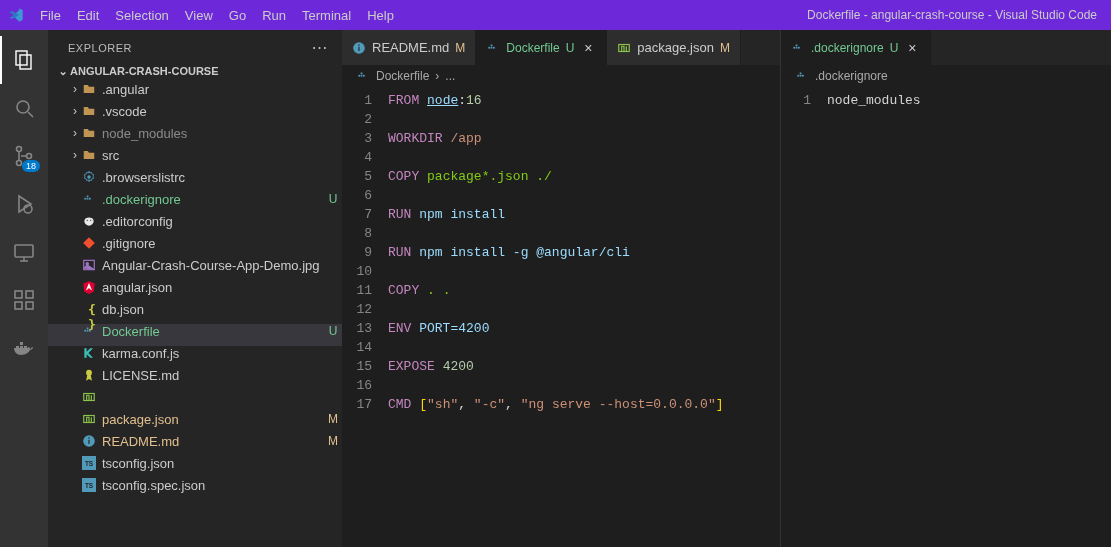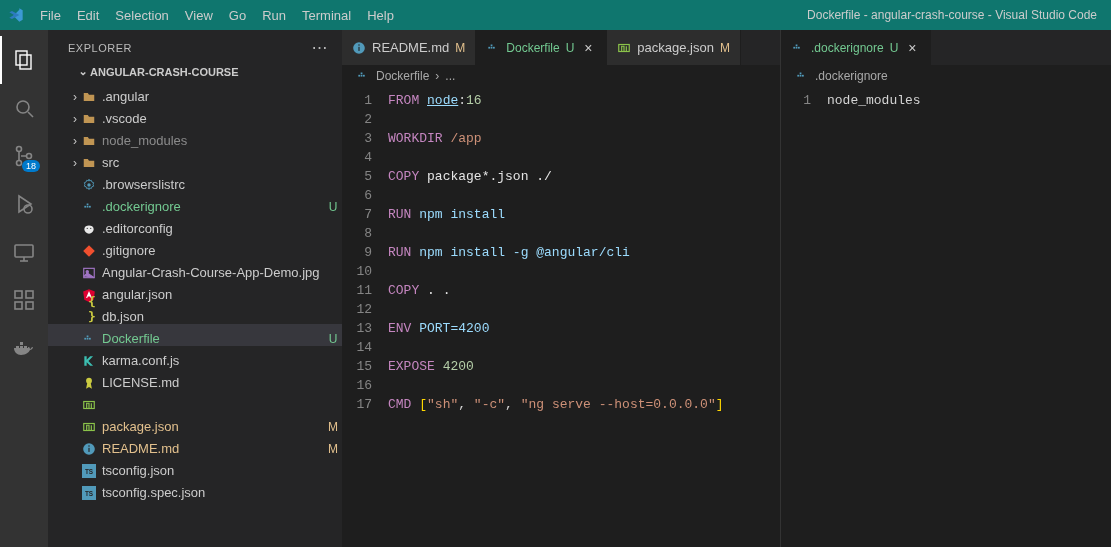"File" .title-bar { background: #0f766e -> #6d28d9 }
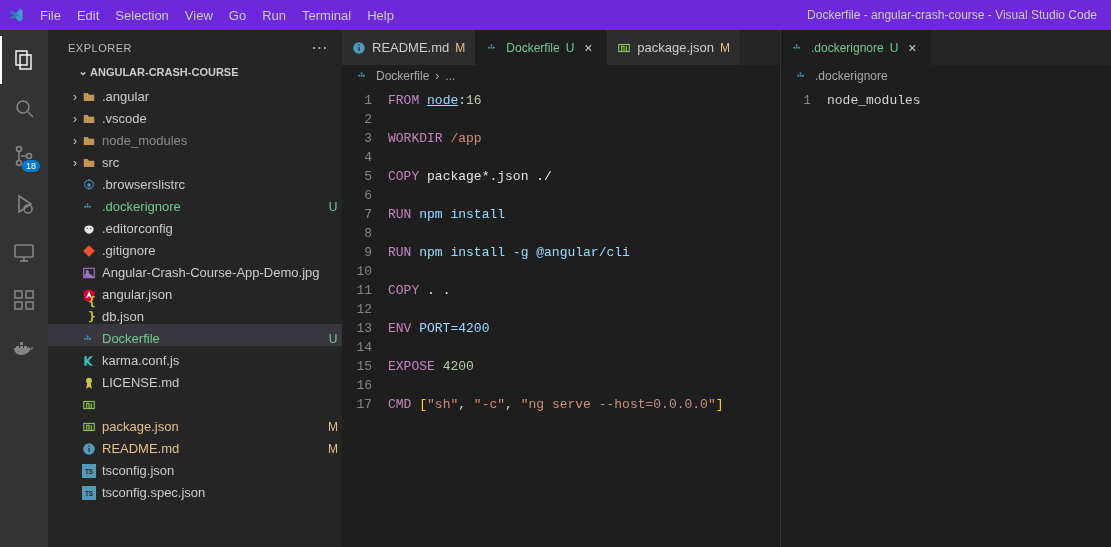"ANGULAR-CRASH-COURSE" .tree-header { align-items: center -> none; margin-left: 20px -> none }
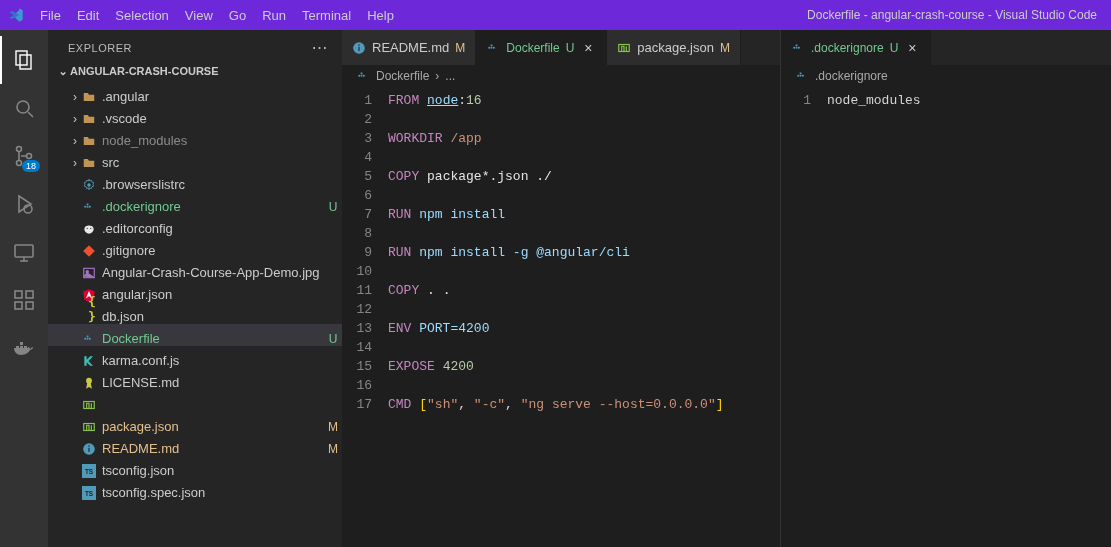".angular" .tree-row { align-items: flex-end -> flex-start }
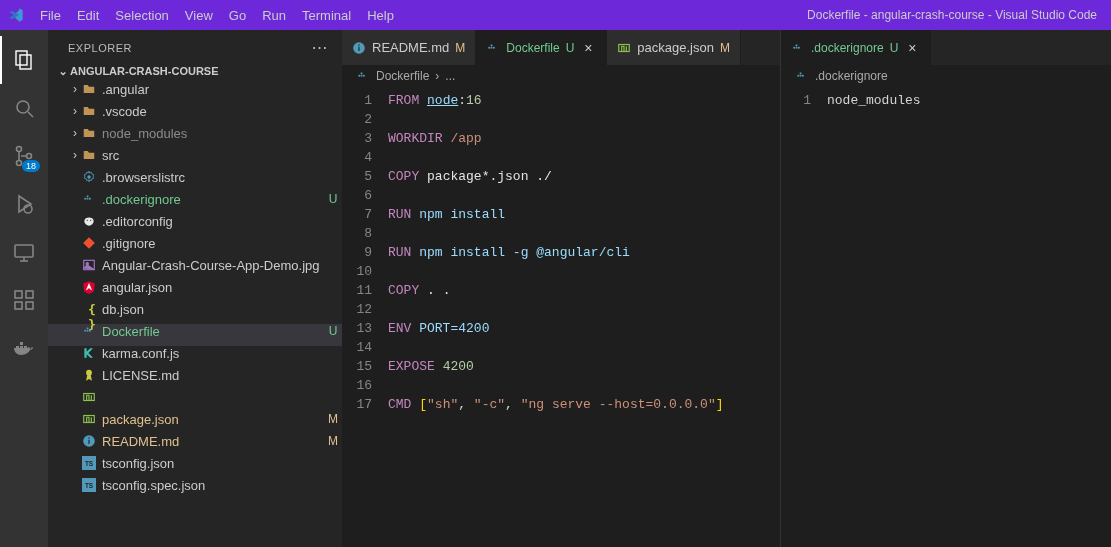"package*.json ./" .tok-str { color: #e5e5e5 -> #84cc16 }
